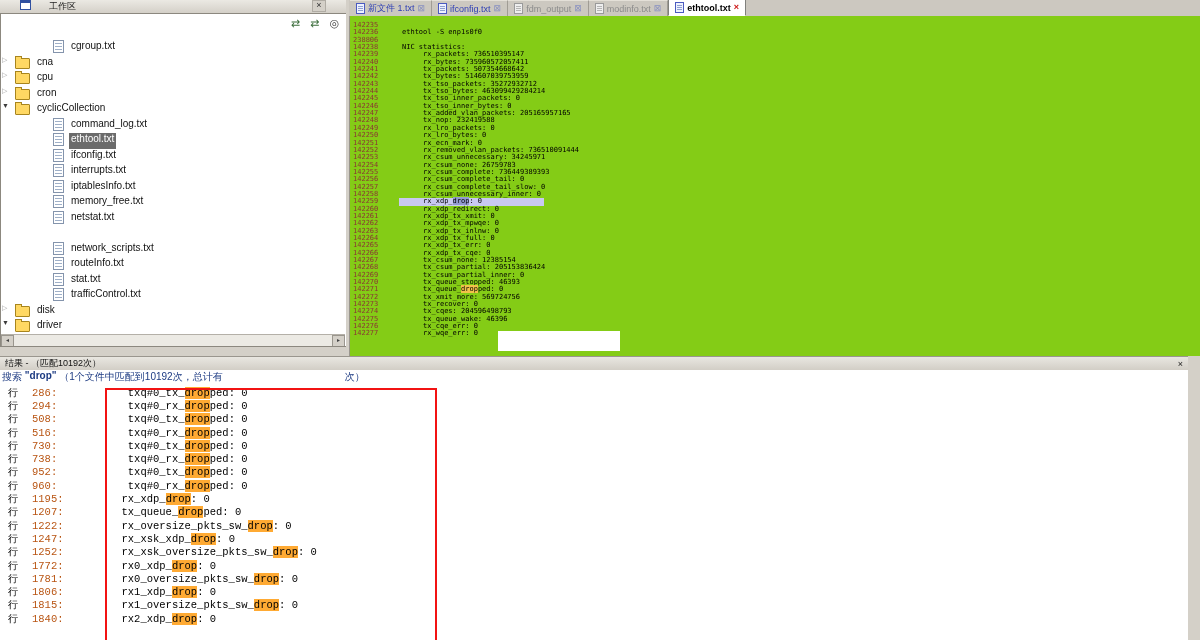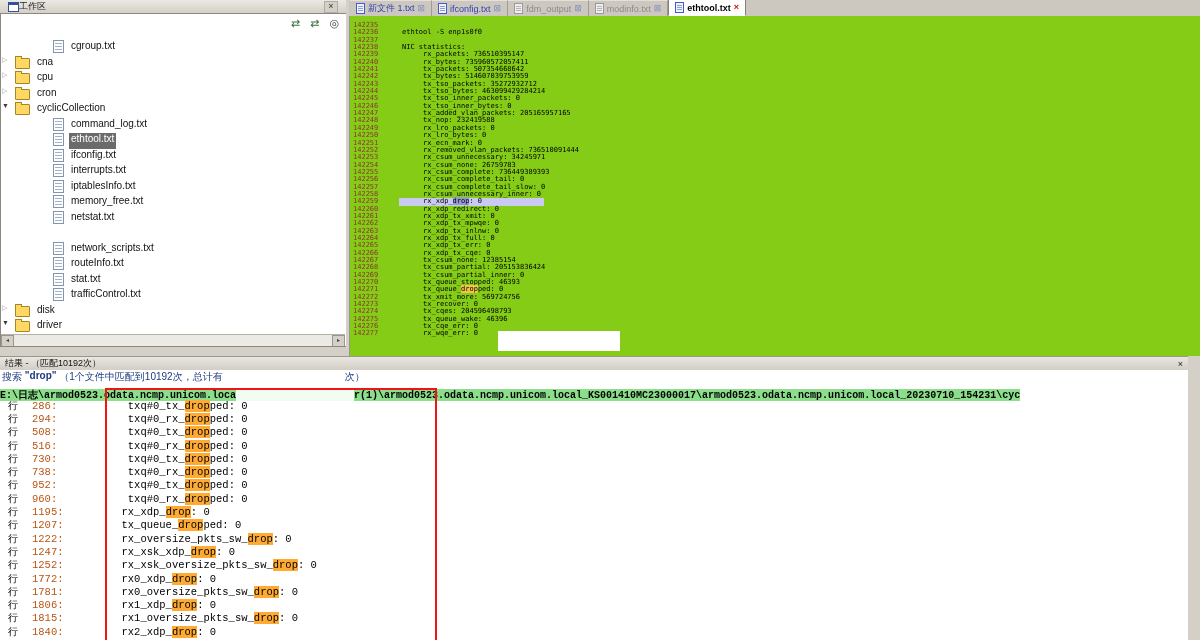"工作区" .panel-header { align-items: center -> none; gap: 0 -> 18px; padding: 0 8px -> 0 20px }
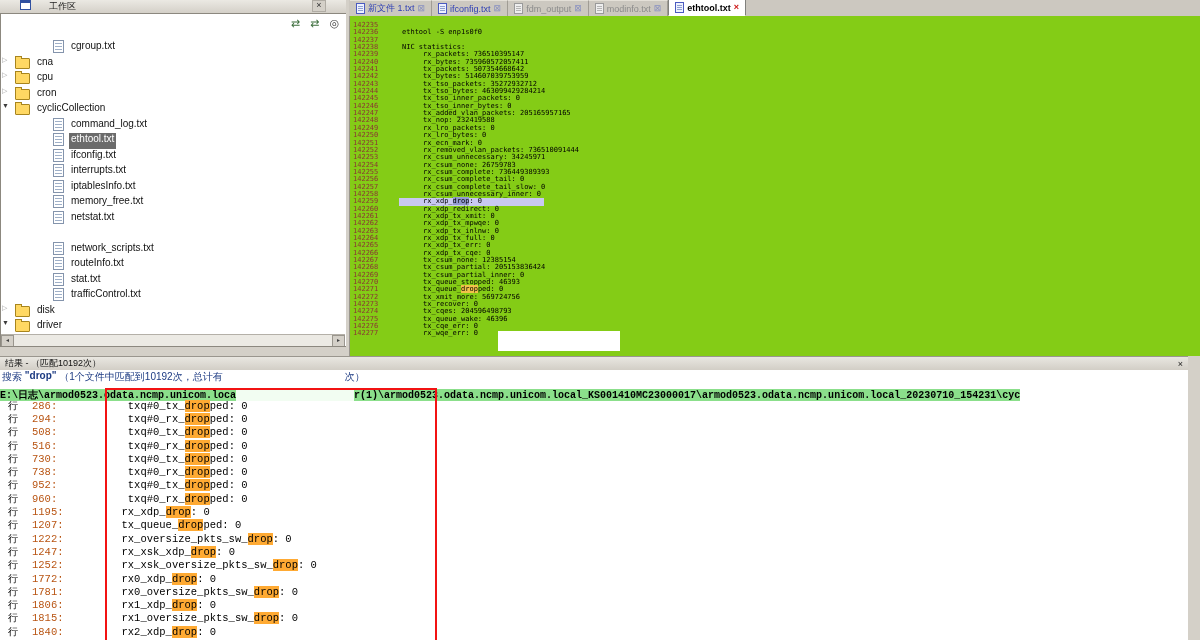"142237" span.num { text: 142237 -> 238806 }
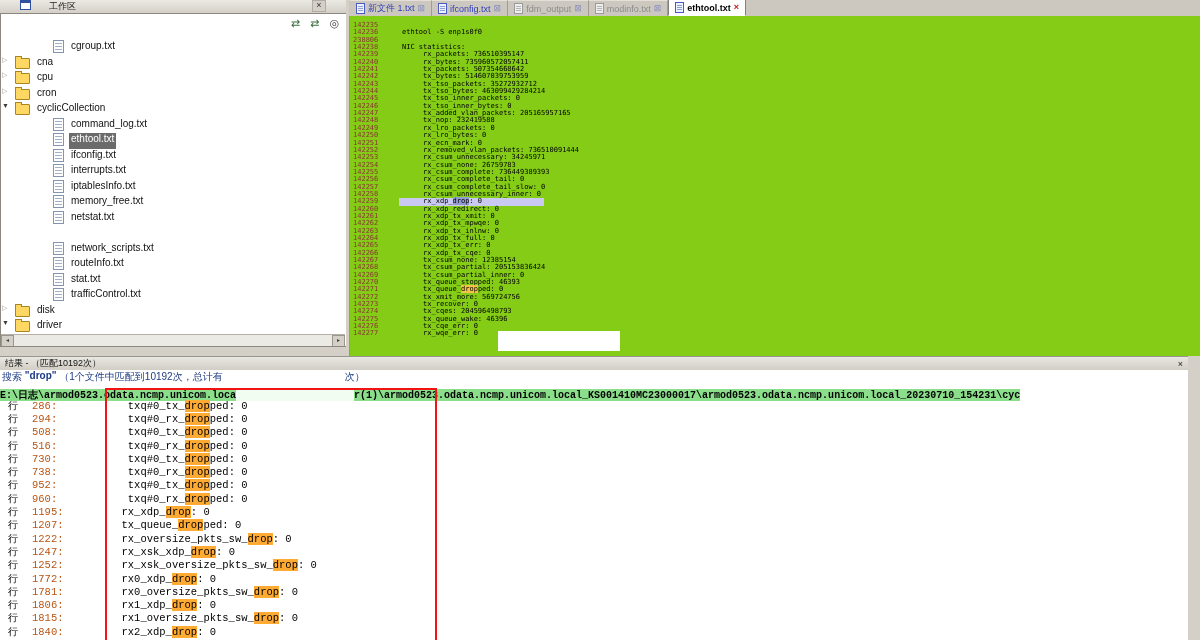"E:\日志\armod0523.odata.ncmp.unicom.loca" div.path-row { html: <div><span><span>E:\日志\armod0523.odata.ncmp.unicom.loca</span><span></span><span>r(1)\armod0523.odata.ncmp.unicom.local_KS001410MC23000017\armod0523.odata.ncmp.unicom.local_20230710_154231\cyc</span></span></div> -> none }
